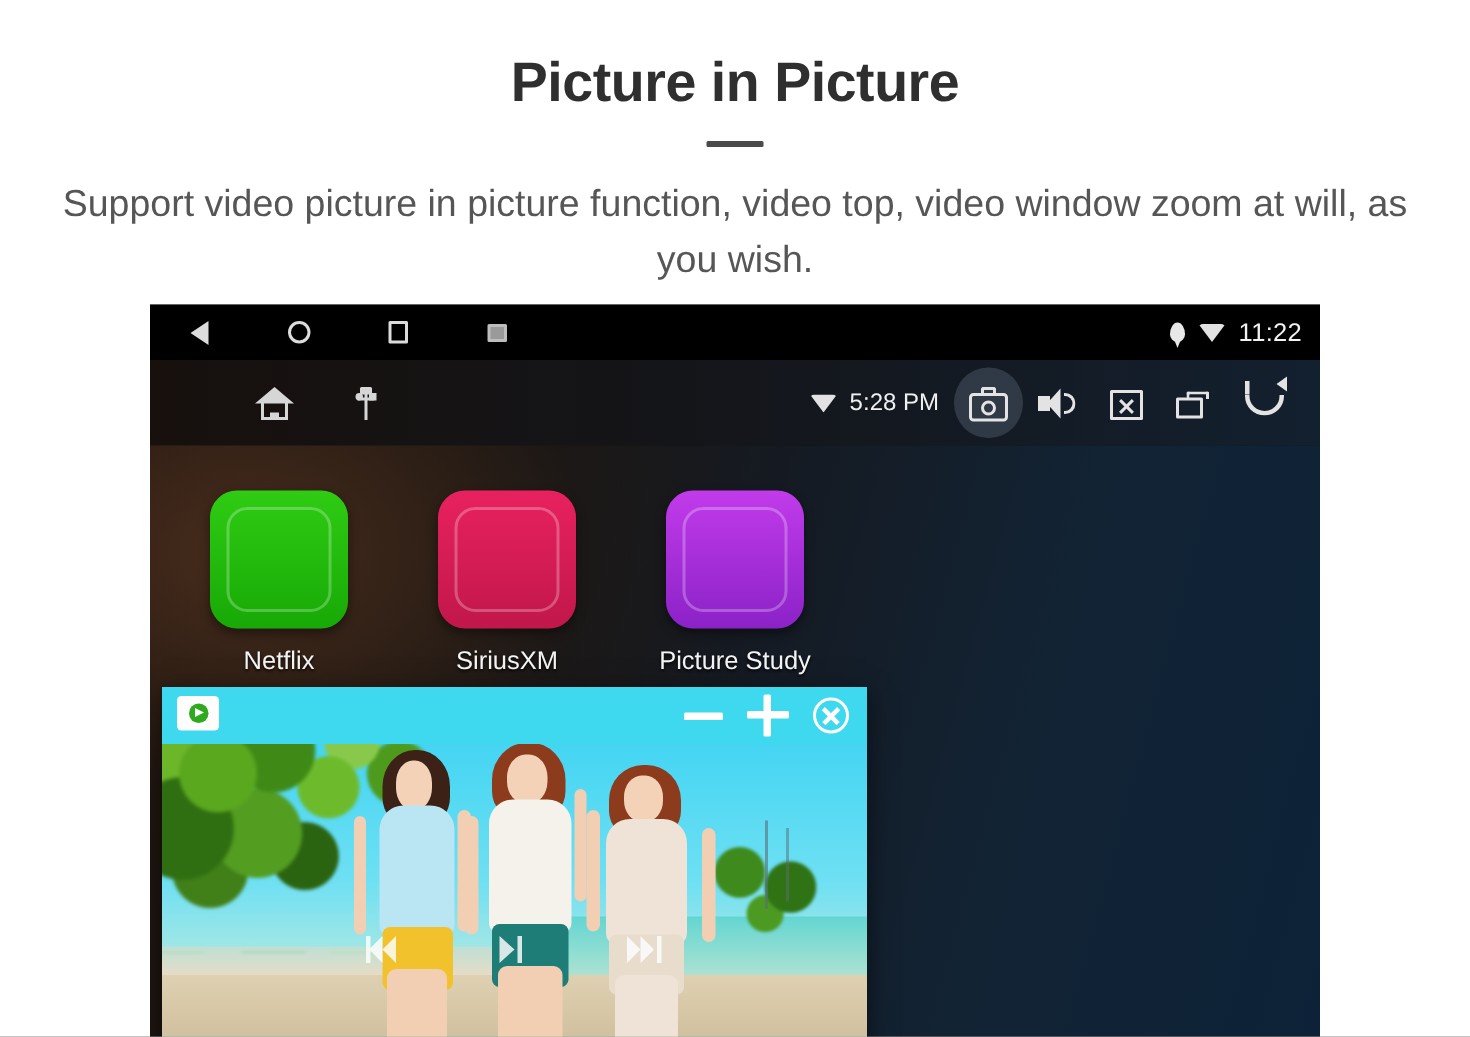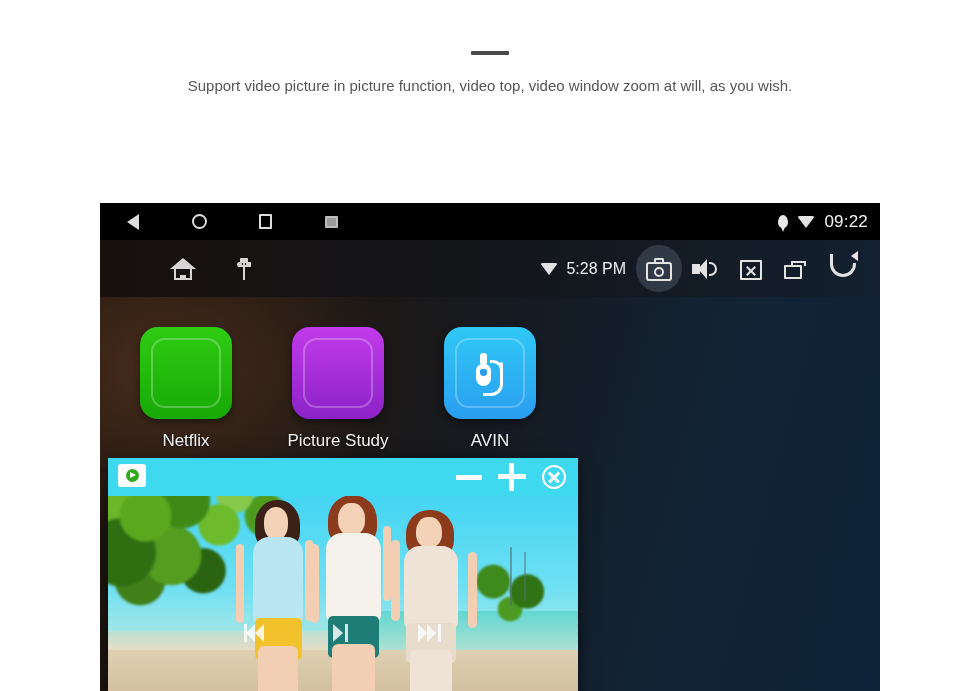"Picture in Picture" div.promo-title { html: none -> <div>Picture in Picture</div> }
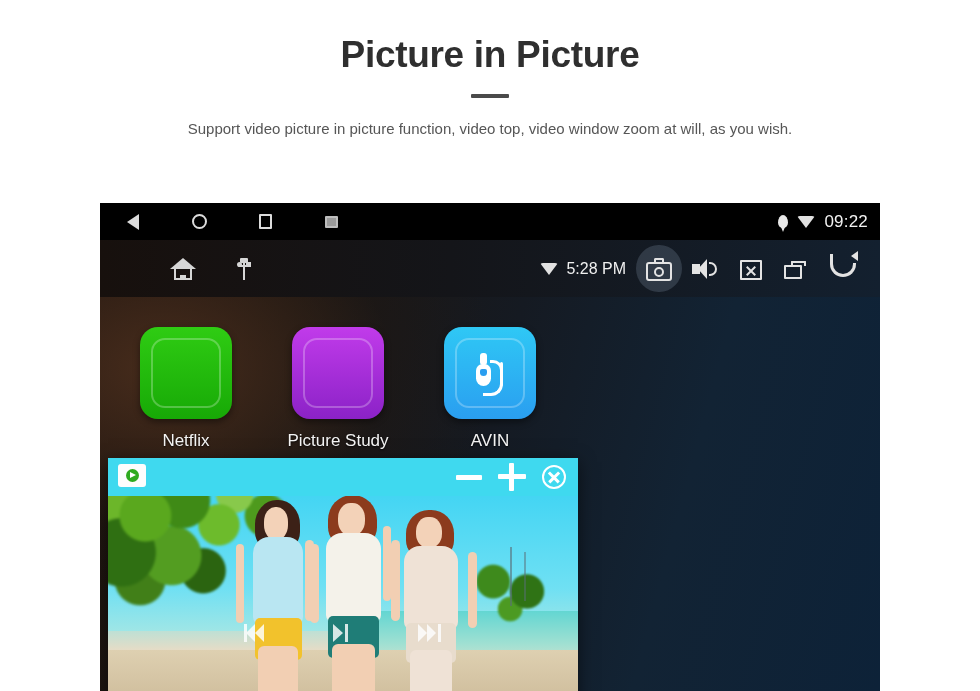"Support video picture in picture" .promo-sub { font-size: 15px -> 25px }
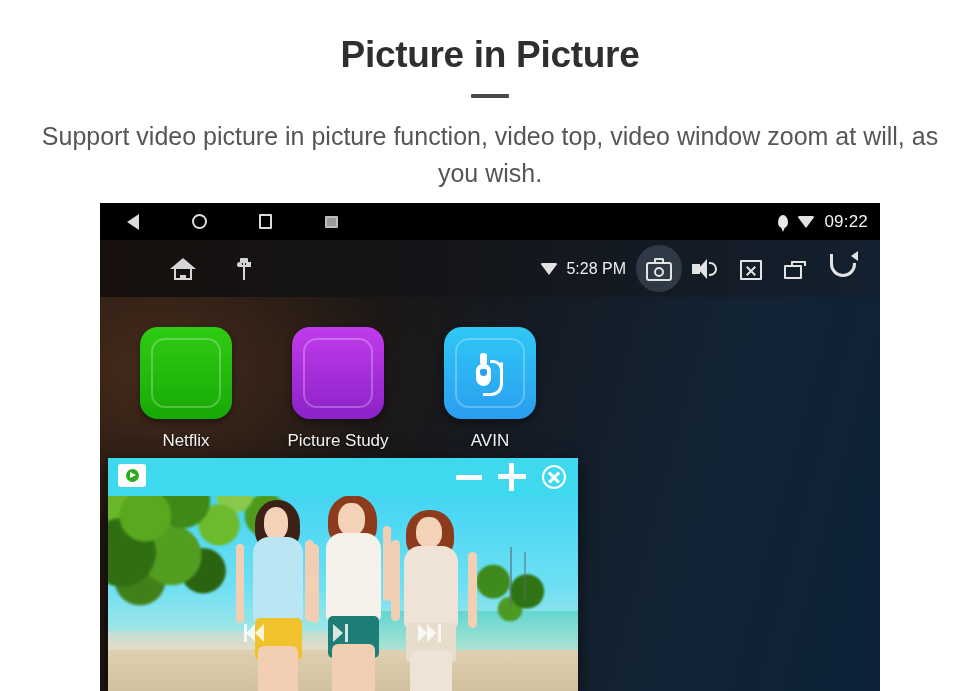"09:22" div.clock { text: 09:22 -> 11:22 }
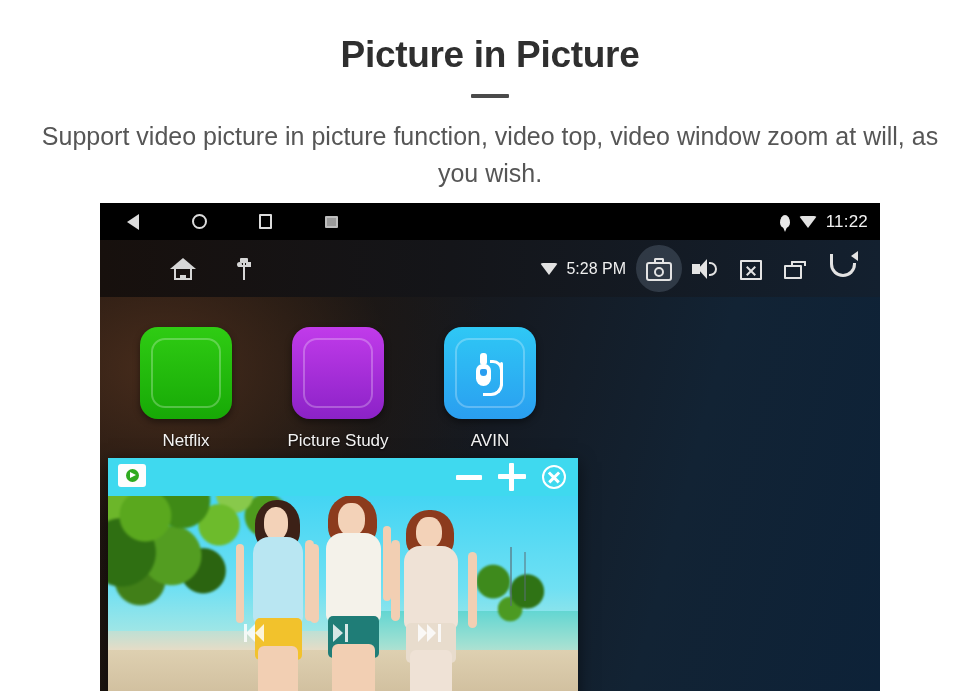"SiriusXM" div.appcell { html: none -> <div> <div></div> <div>SiriusXM</div> </div> }
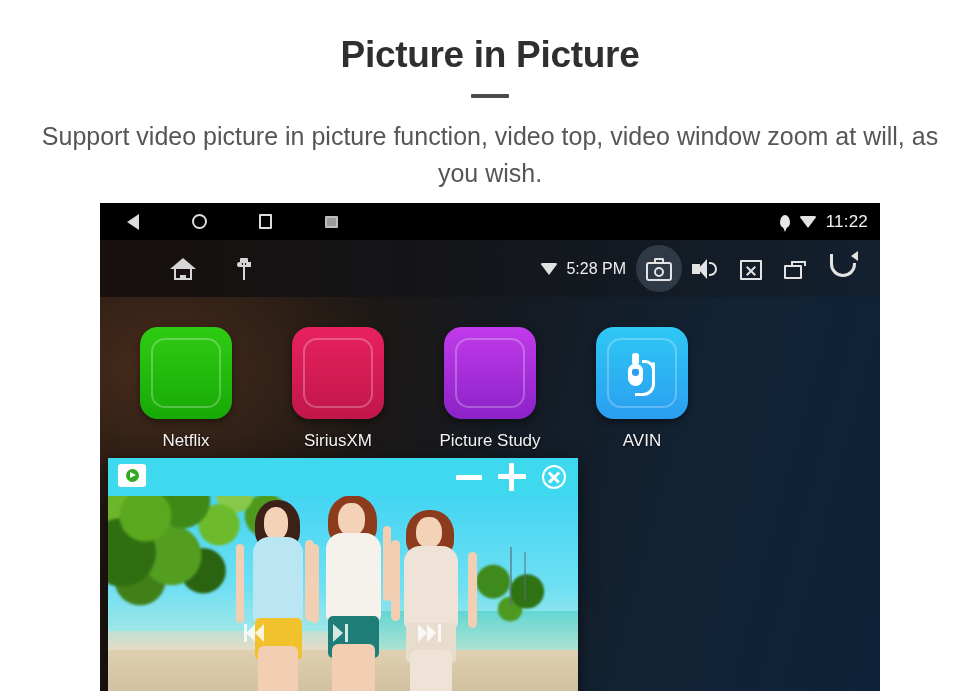"AVIN" div.appcell { html: <div> <div> <div> <span></span> <span></span> <span></span> <span></span> <span></span> <span></span> </div> </div> <div>AVIN</div> </div> -> none }
